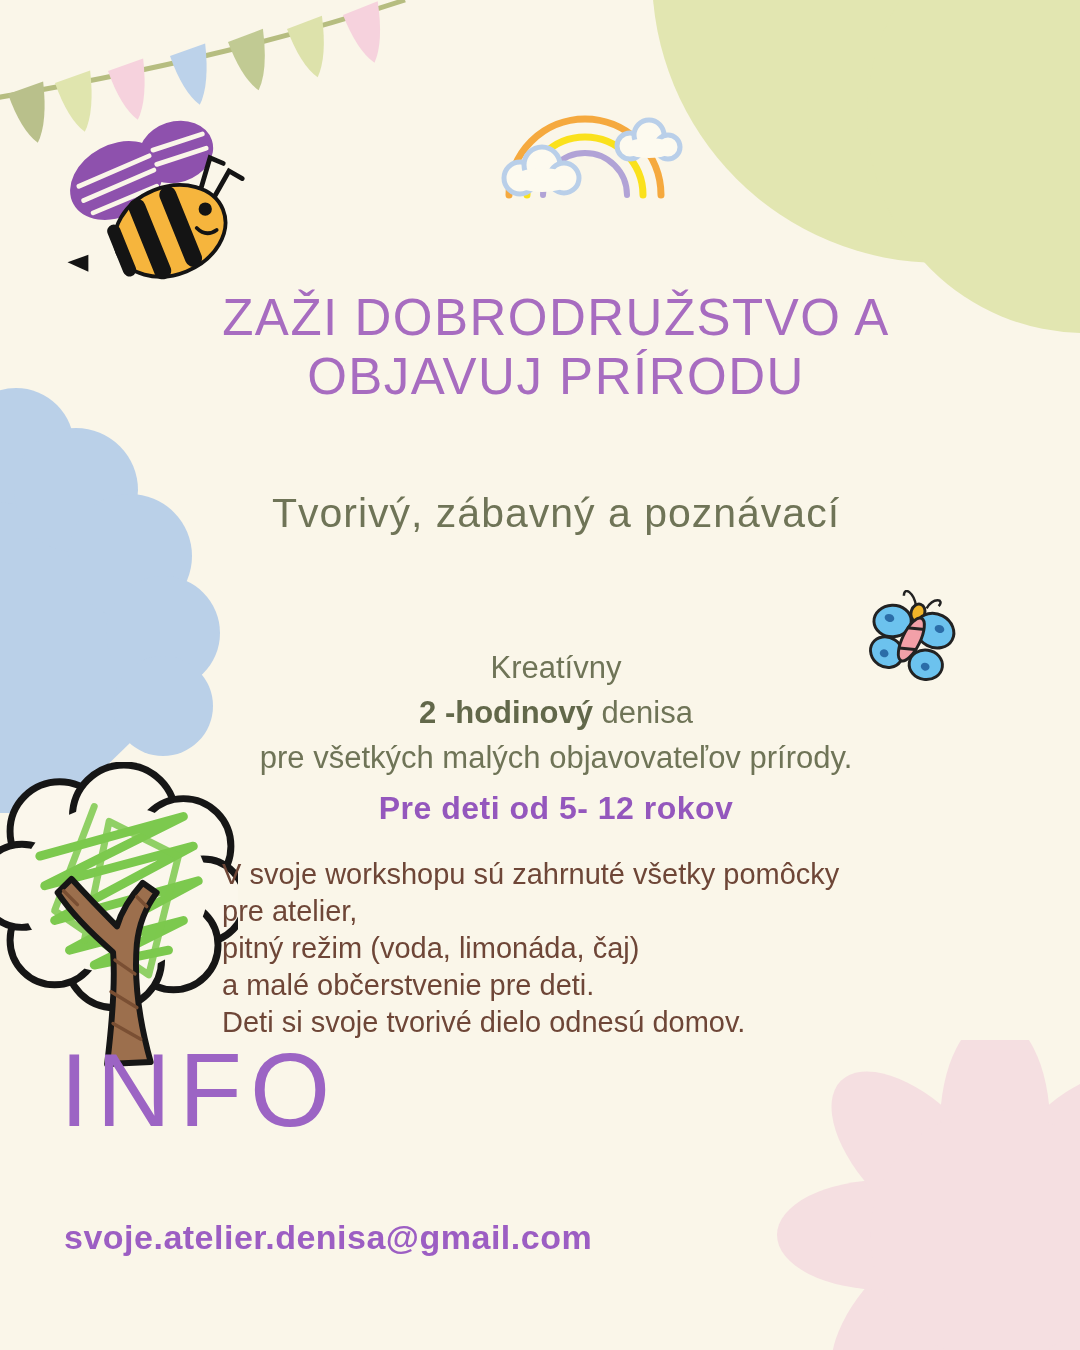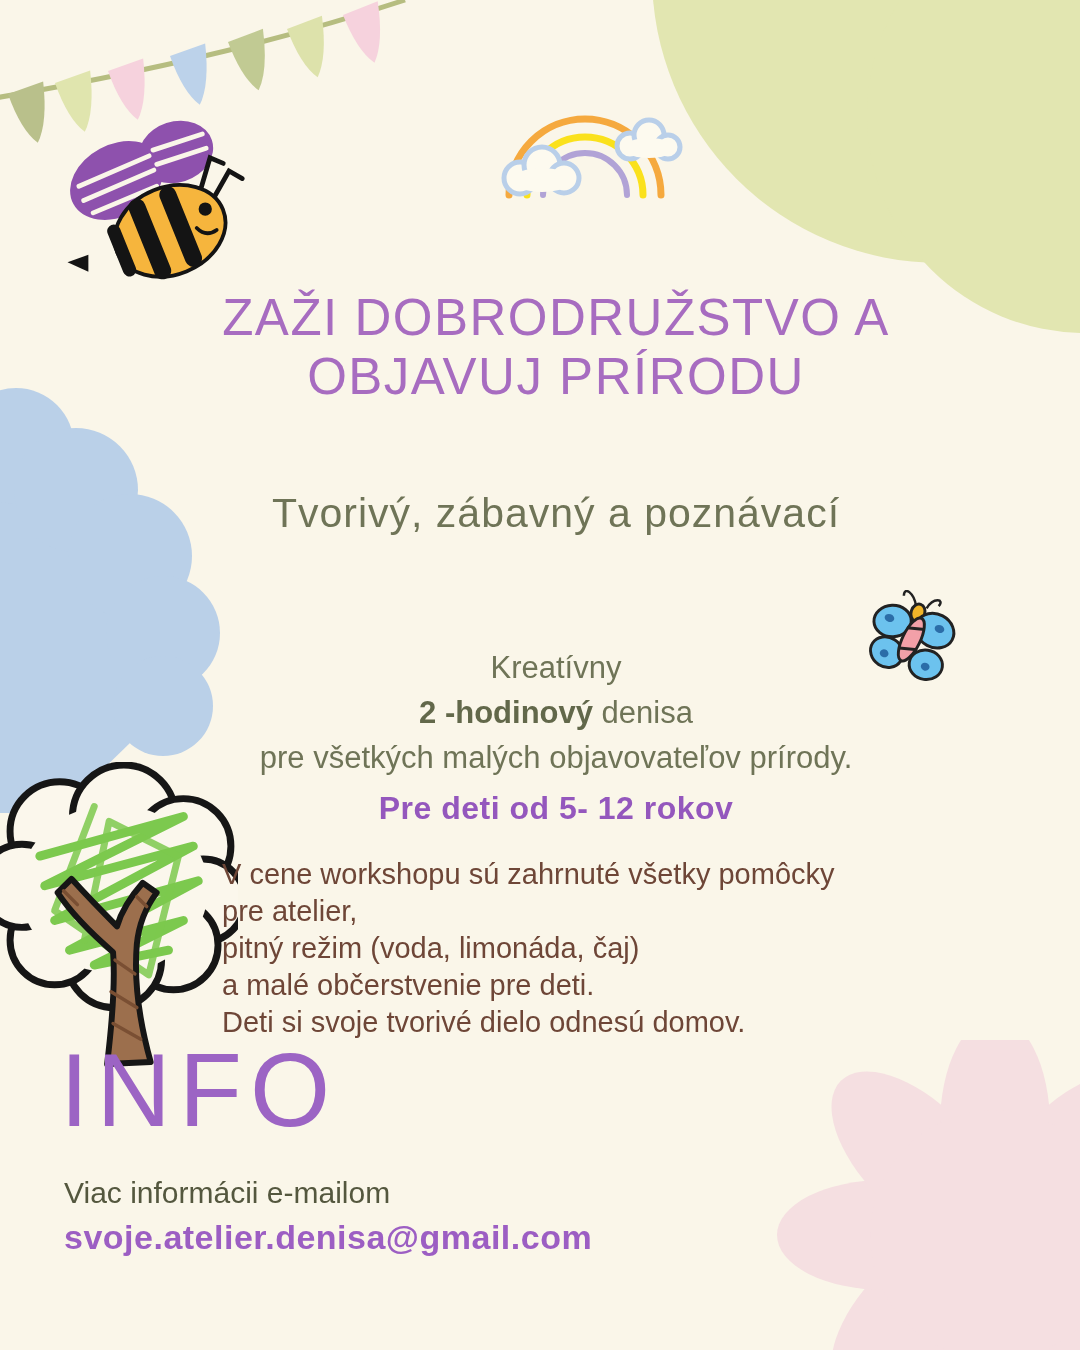"V cene workshopu sú zahrnuté" div { text: cene -> svoje }
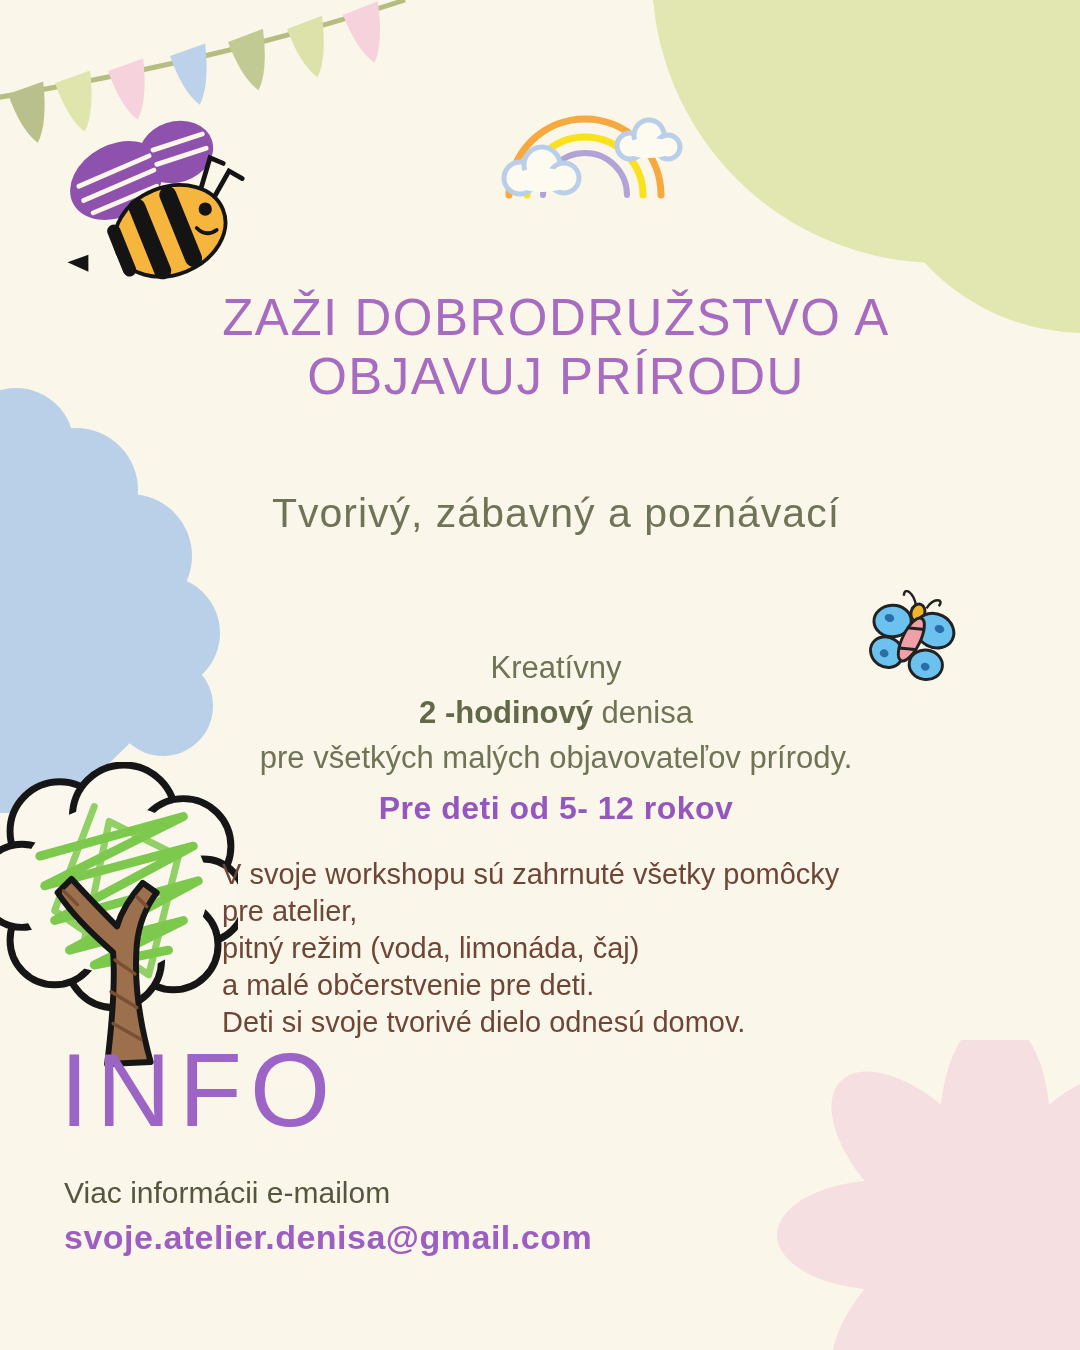"Viac informácii e-mailom" div.abs { html: <div>Viac informácii e-mailom</div> -> none }
